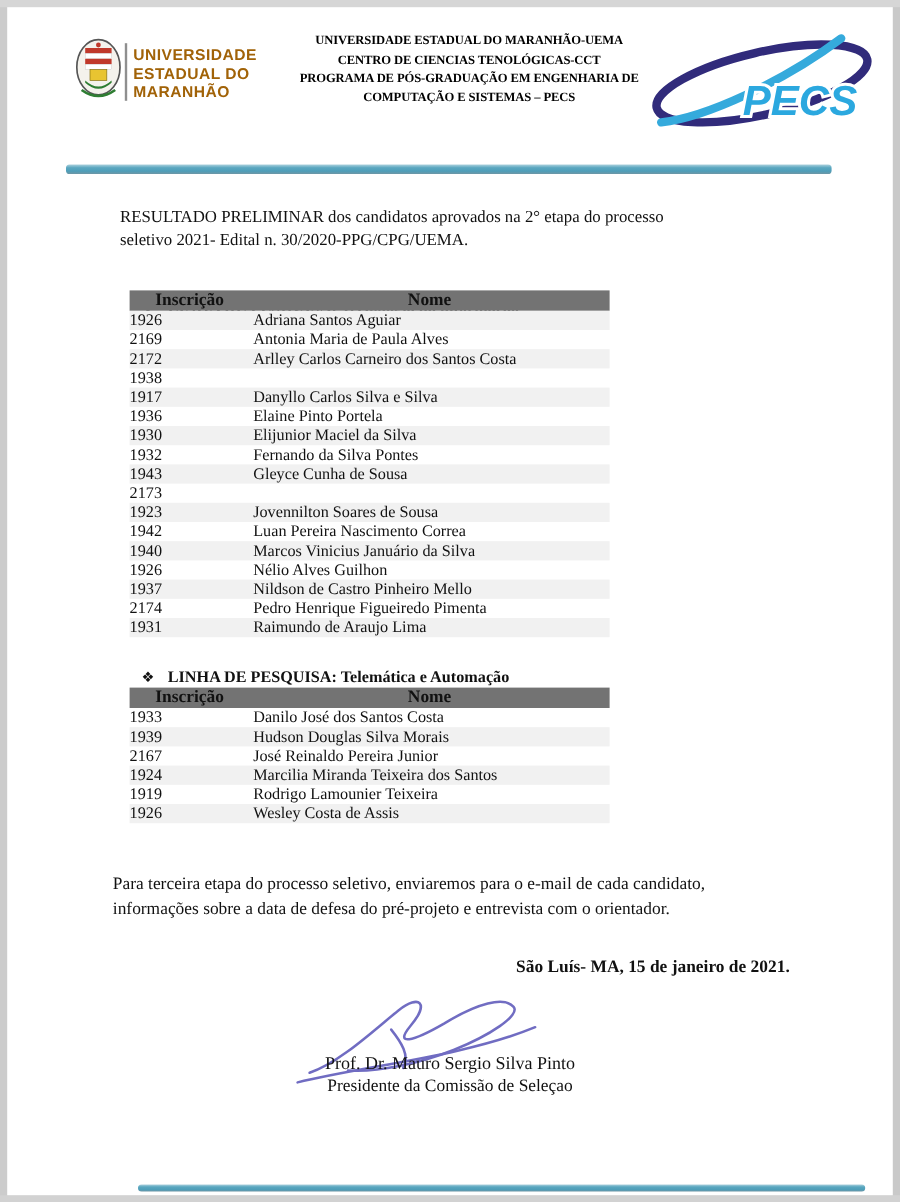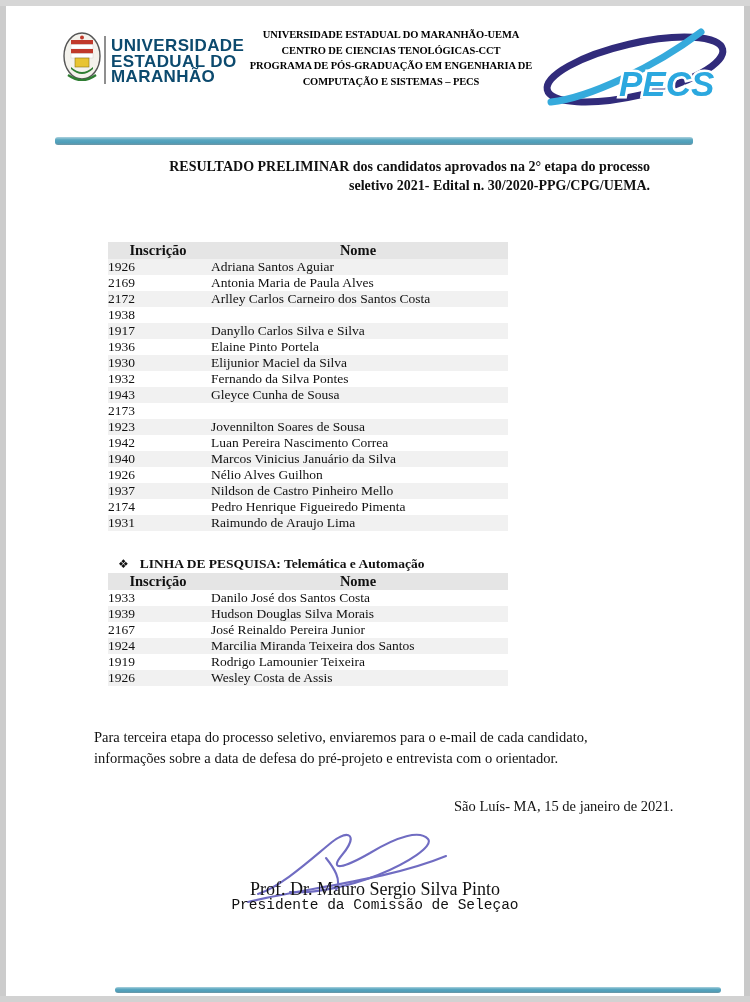"UNIVERSIDADE" .uema-text { color: #0c4a6e -> #a16207; font-size: 17px -> 13px }
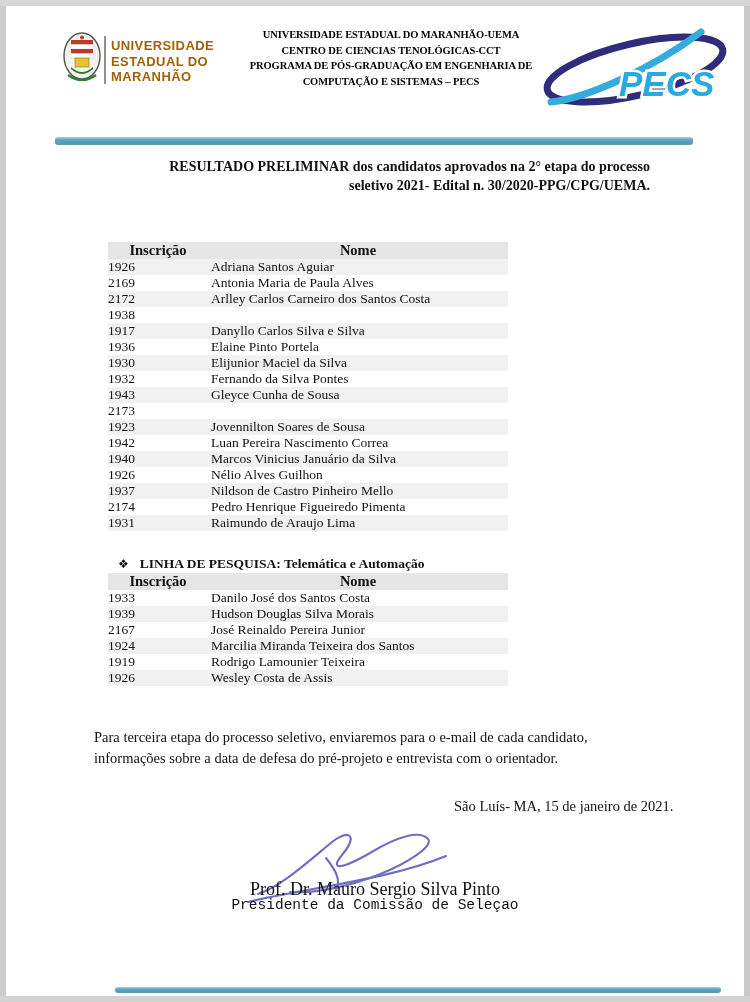"RESULTADO PRELIMINAR dos candidatos" .title { font-weight: bold -> normal; text-align: right -> left; top: 157px -> 172px }
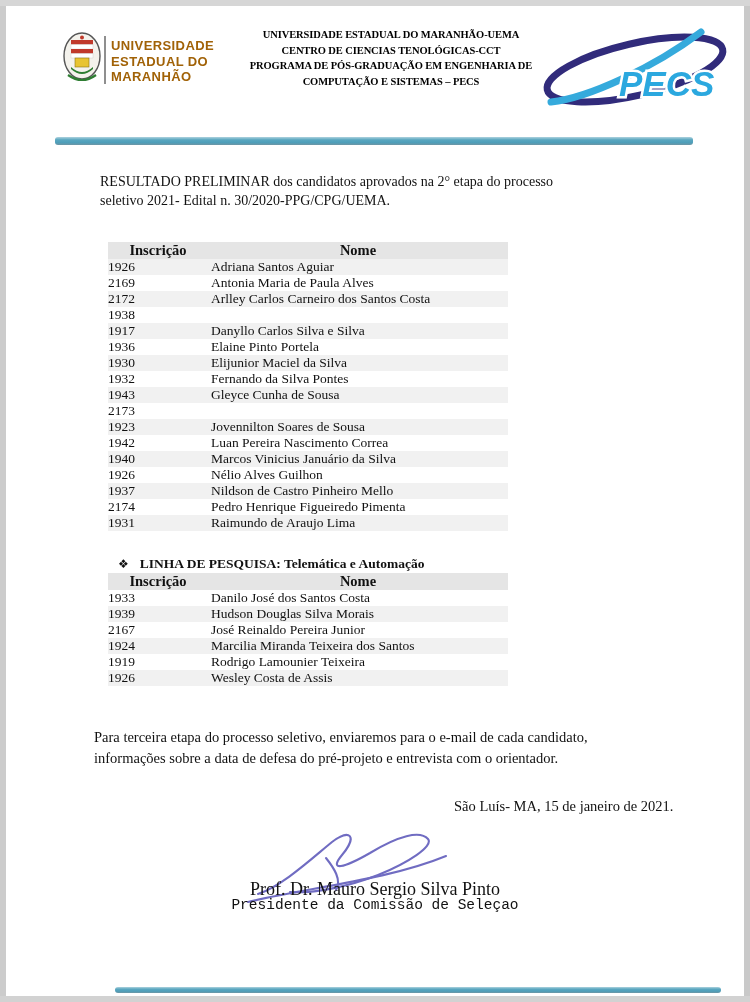"Inscrição" .thead { background: #e5e5e5 -> #737373 }
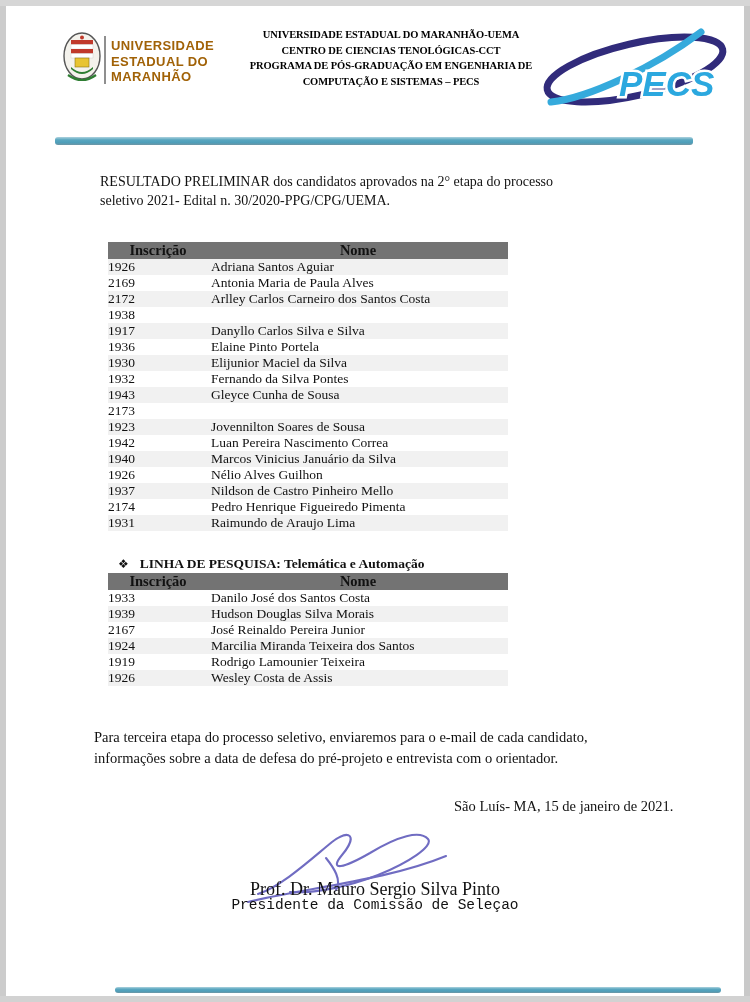"São Luís- MA, 15 de" .date-line { font-weight: none -> bold; left: 454px -> 430px }
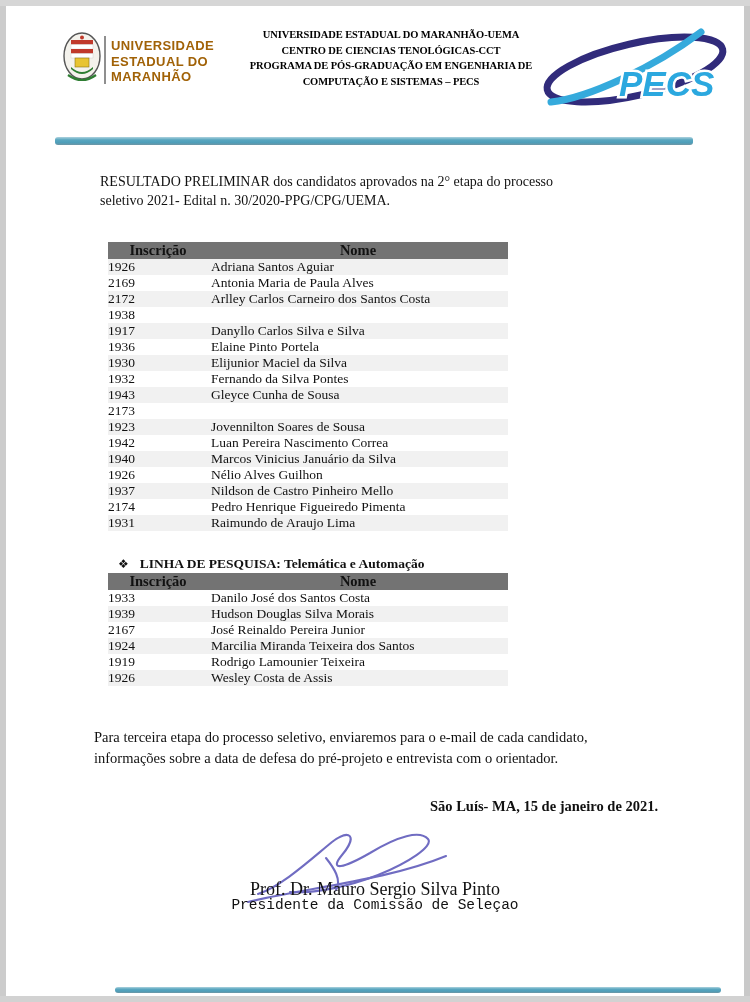"Prof. Dr. Mauro Sergio Silva" .sig-name { font-size: 18px -> 15px }
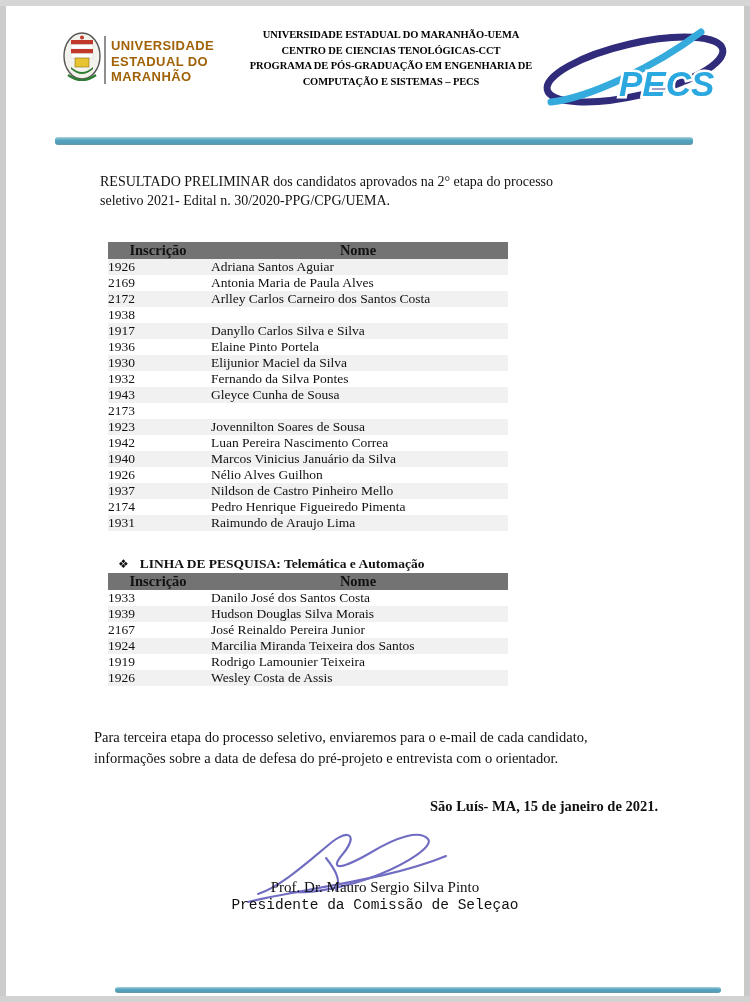"Presidente da Comissão de Seleçao" .sig-role { font-family: Liberation Mono, monospace -> none }
